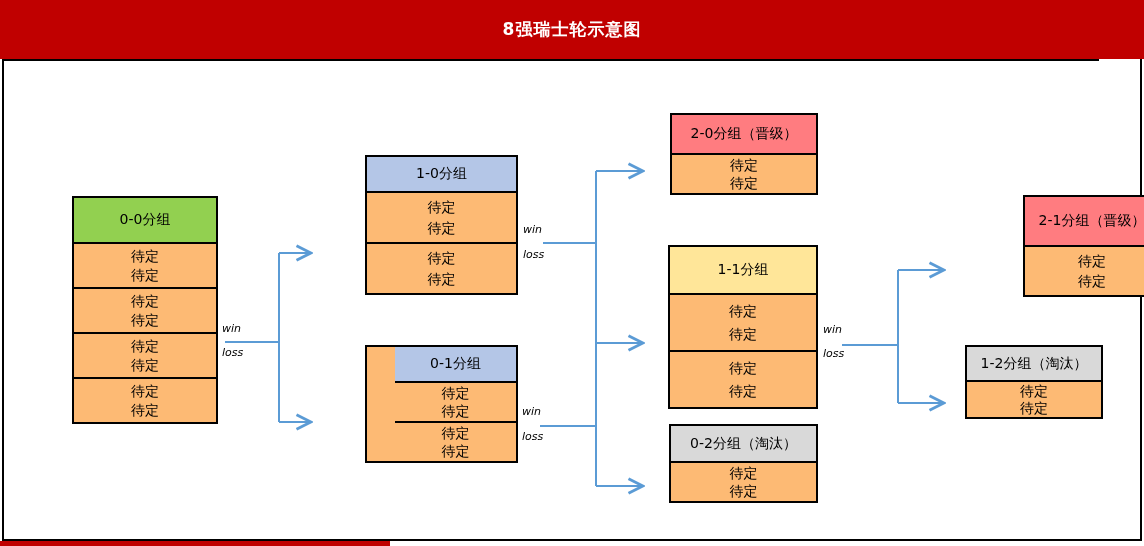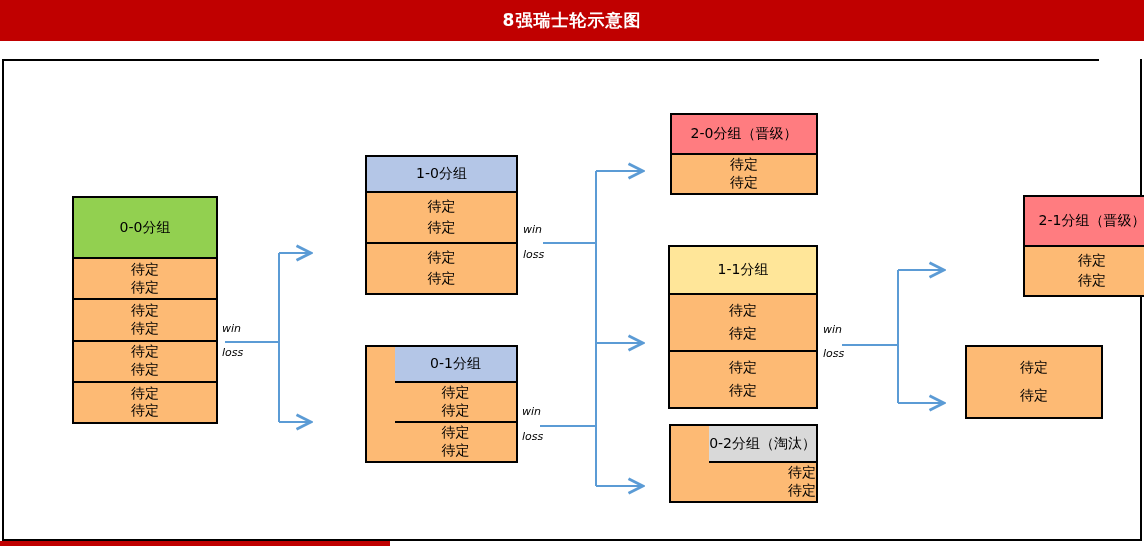"8强瑞士轮示意图" .banner { height: 41px -> 59px }
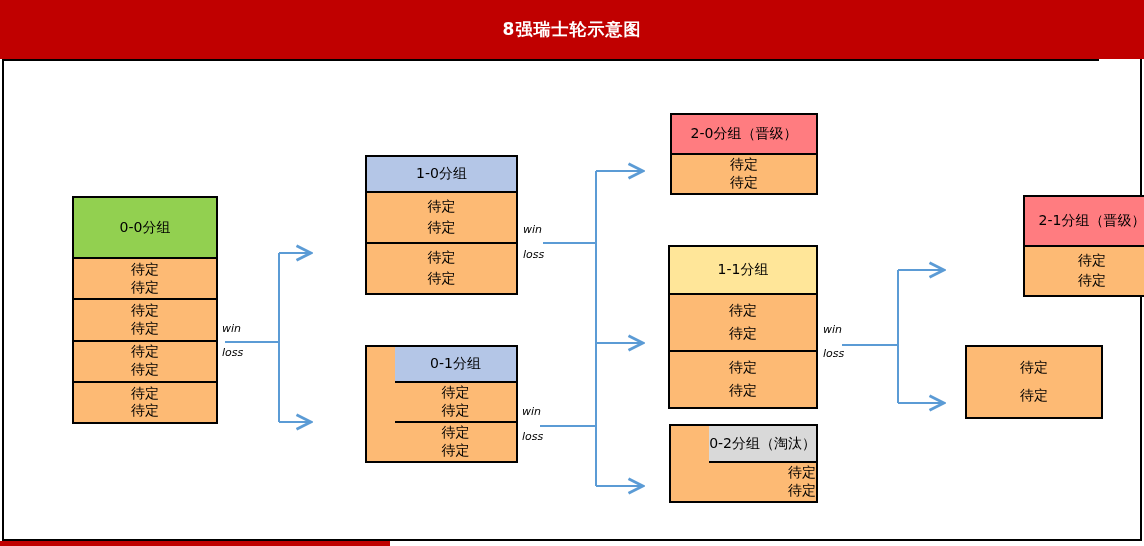"待定" .pending { font-family: Liberation Serif, serif -> none }
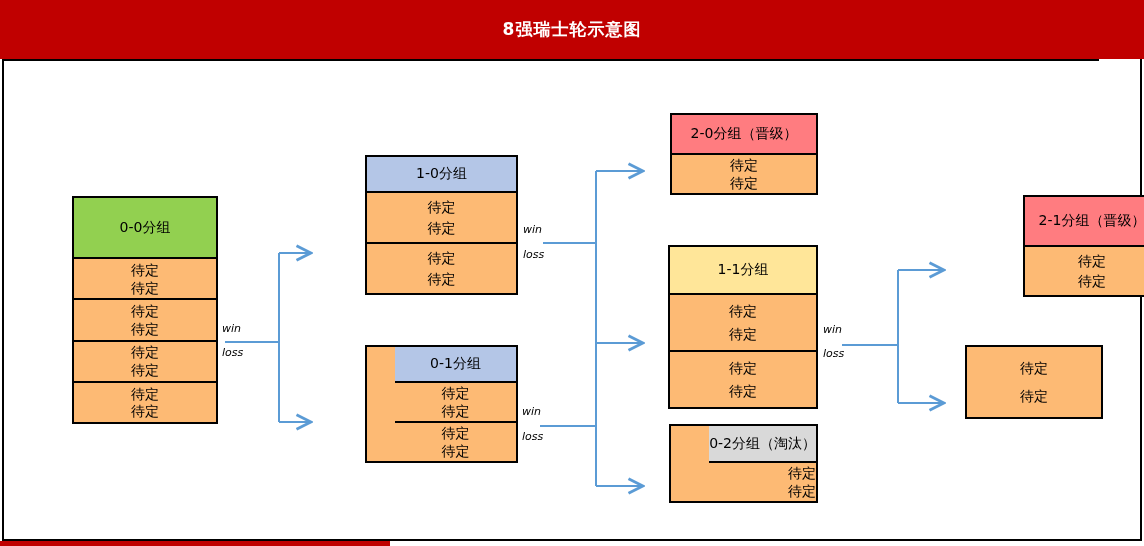"0-0分组" div.gheader { height: 61px -> 46px }
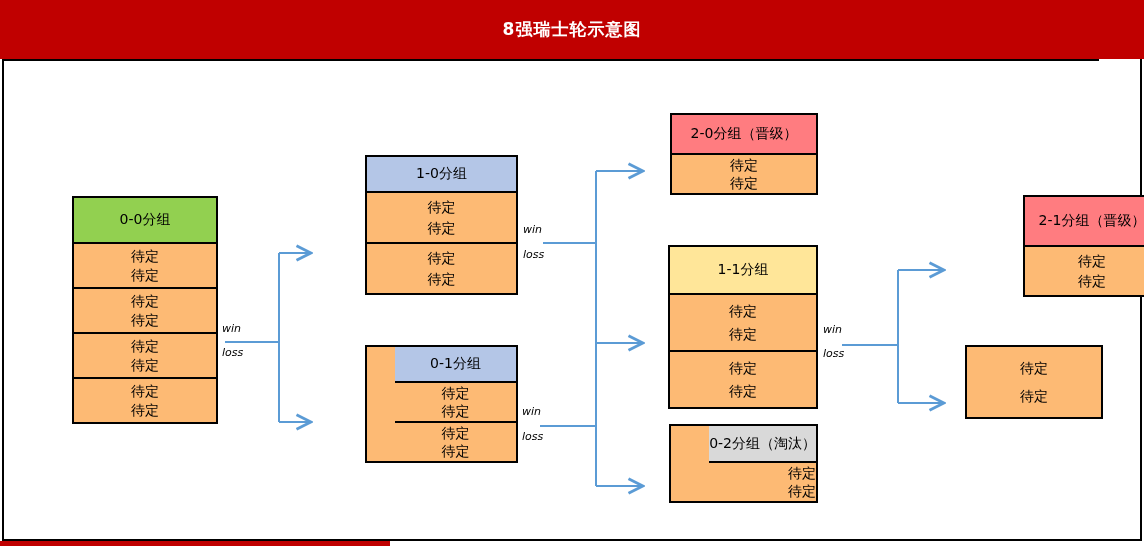"1-2分组（淘汰）" div.gheader { html: none -> <div>1-2分组（淘汰）</div> }
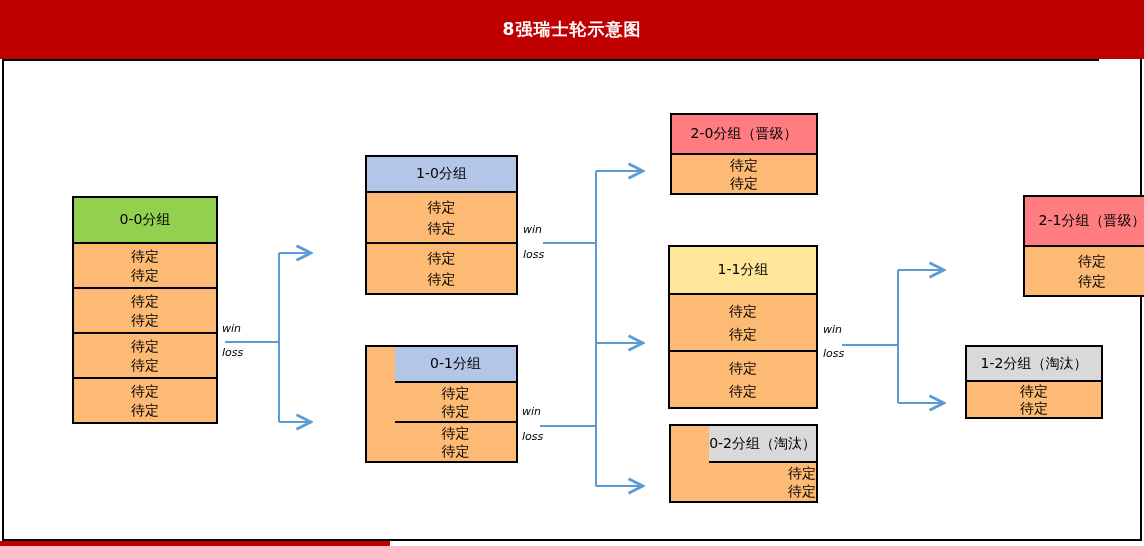"0-2分组（淘汰）" div.gbox { align-items: flex-end -> none }
